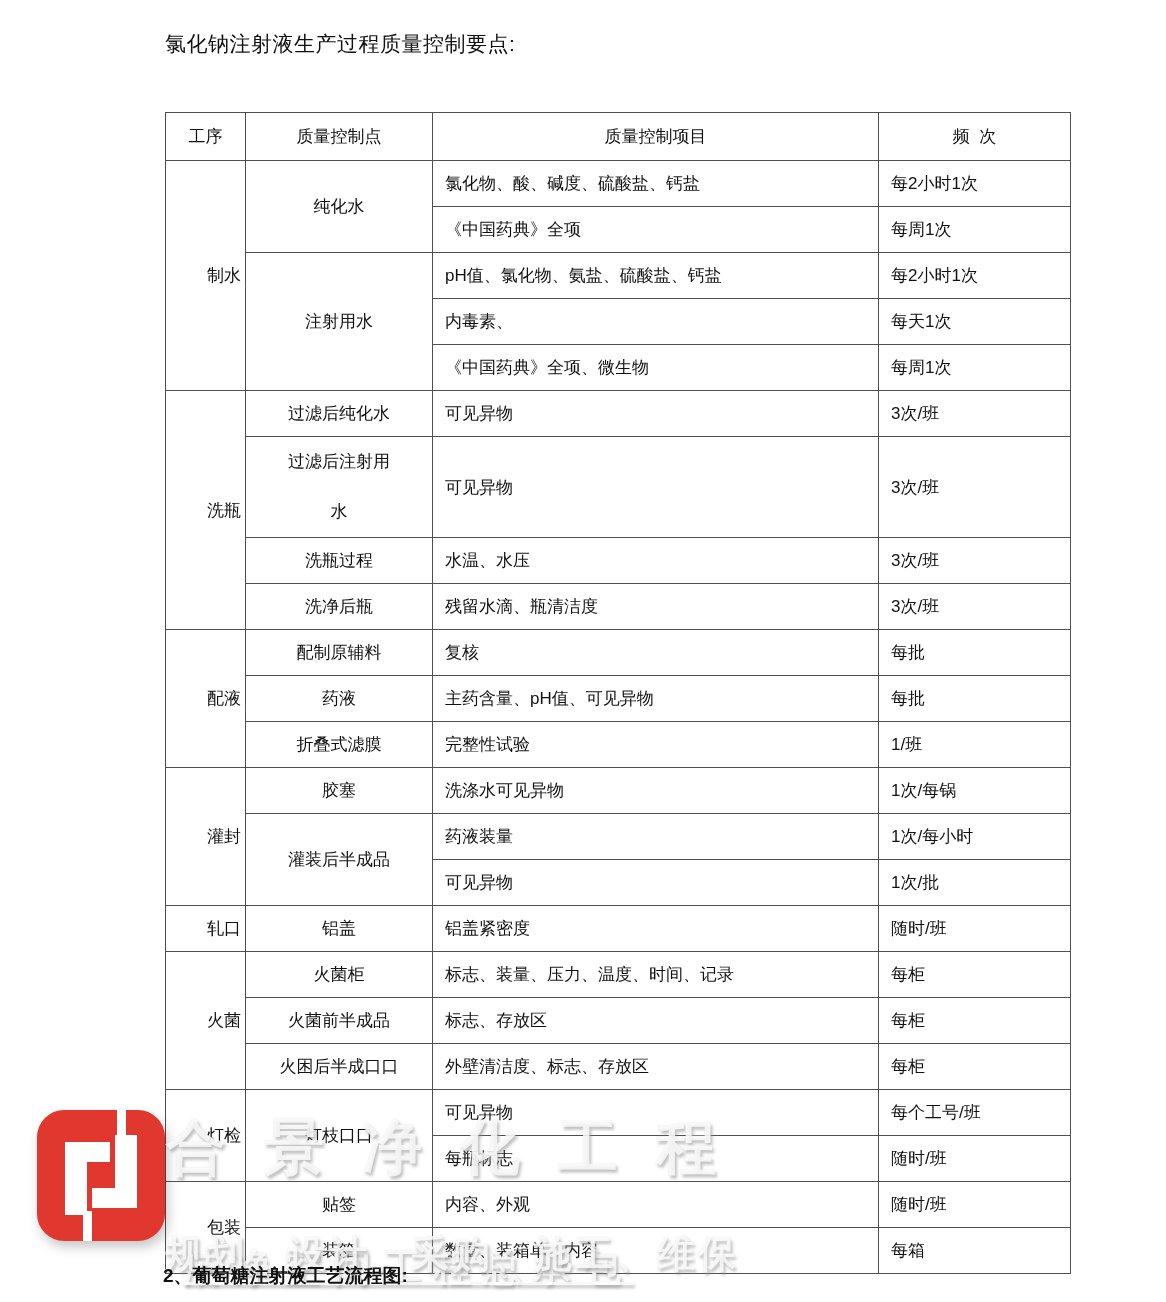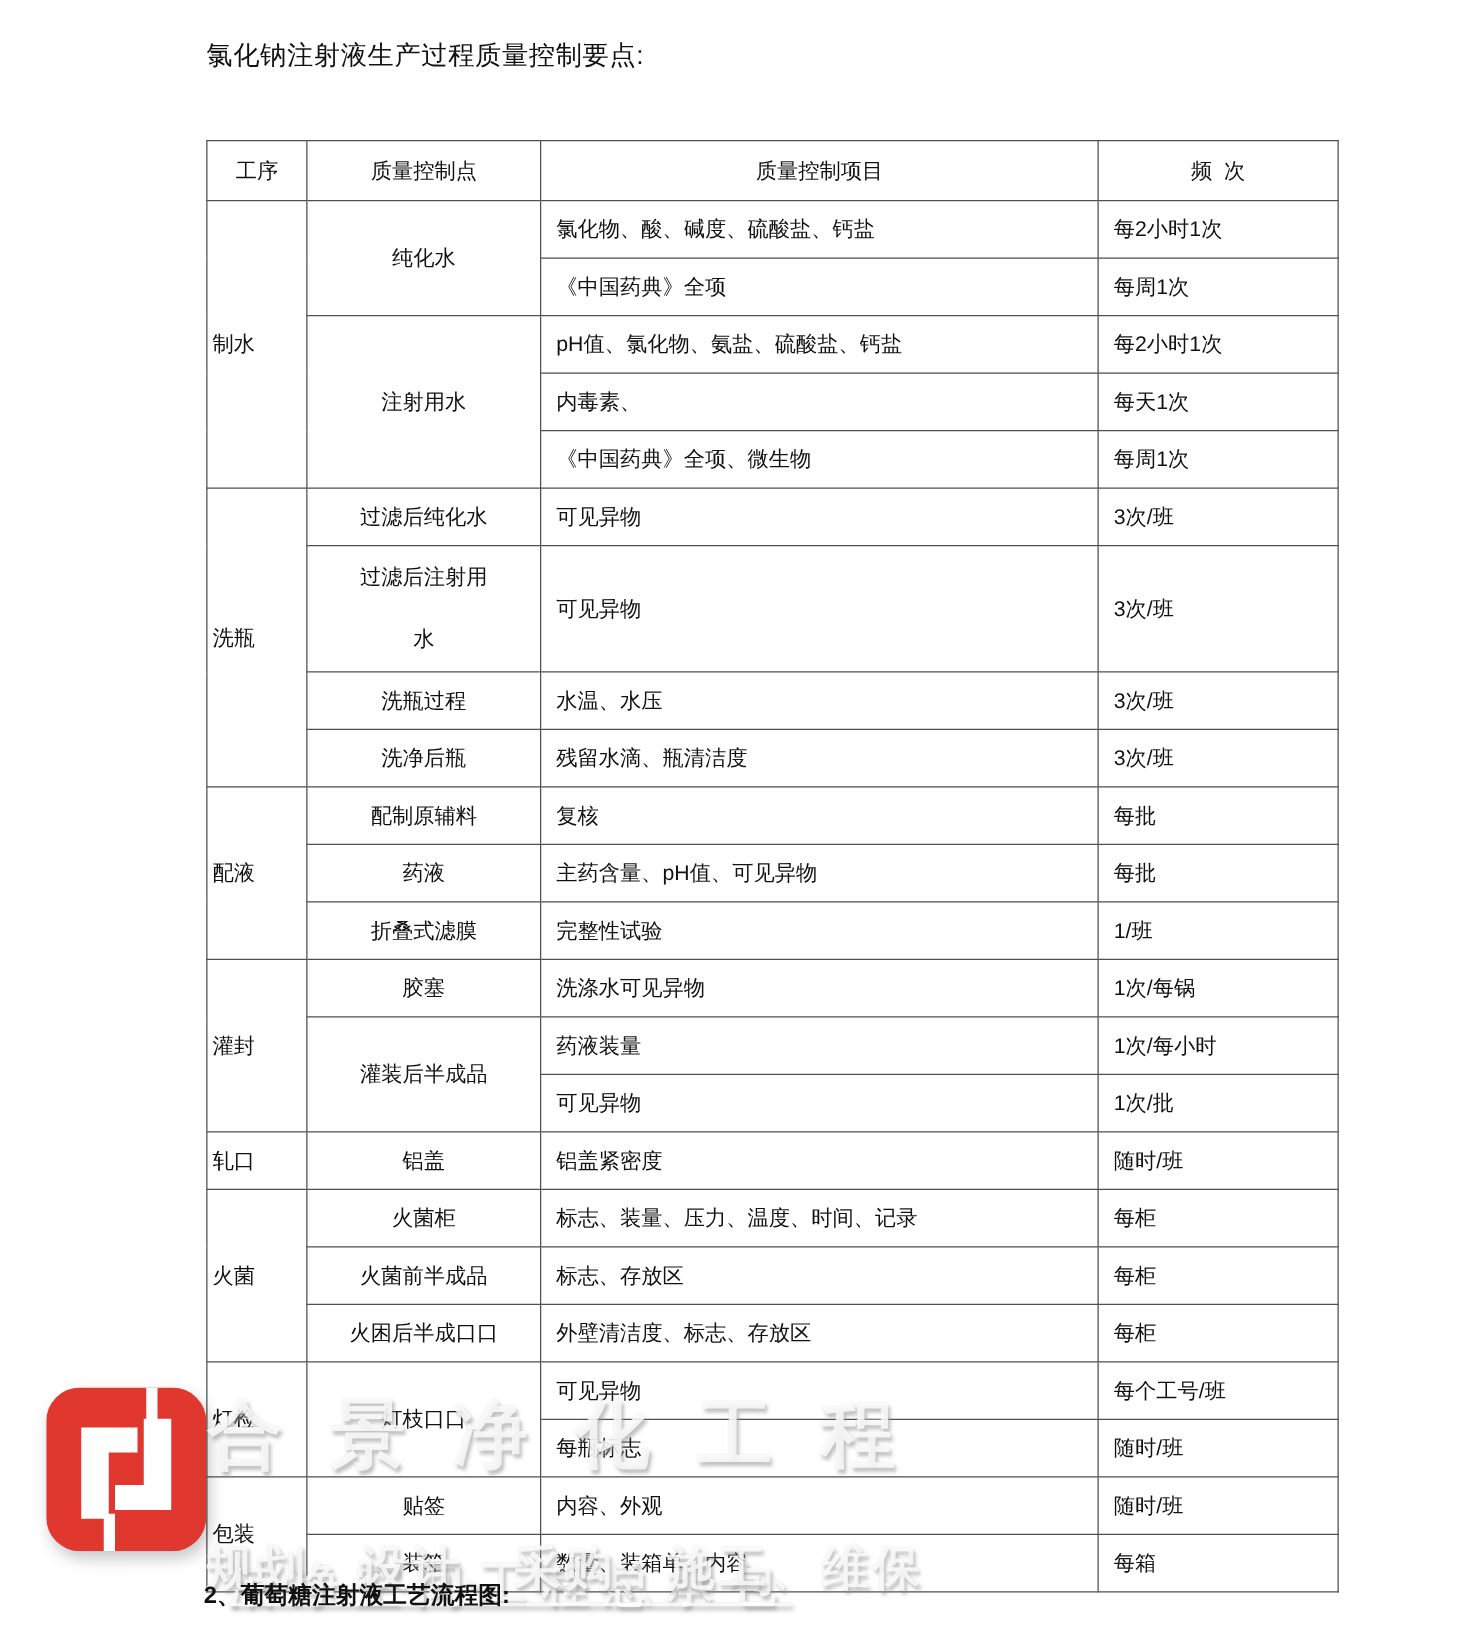"制水" td.process { text-align: left -> right }
